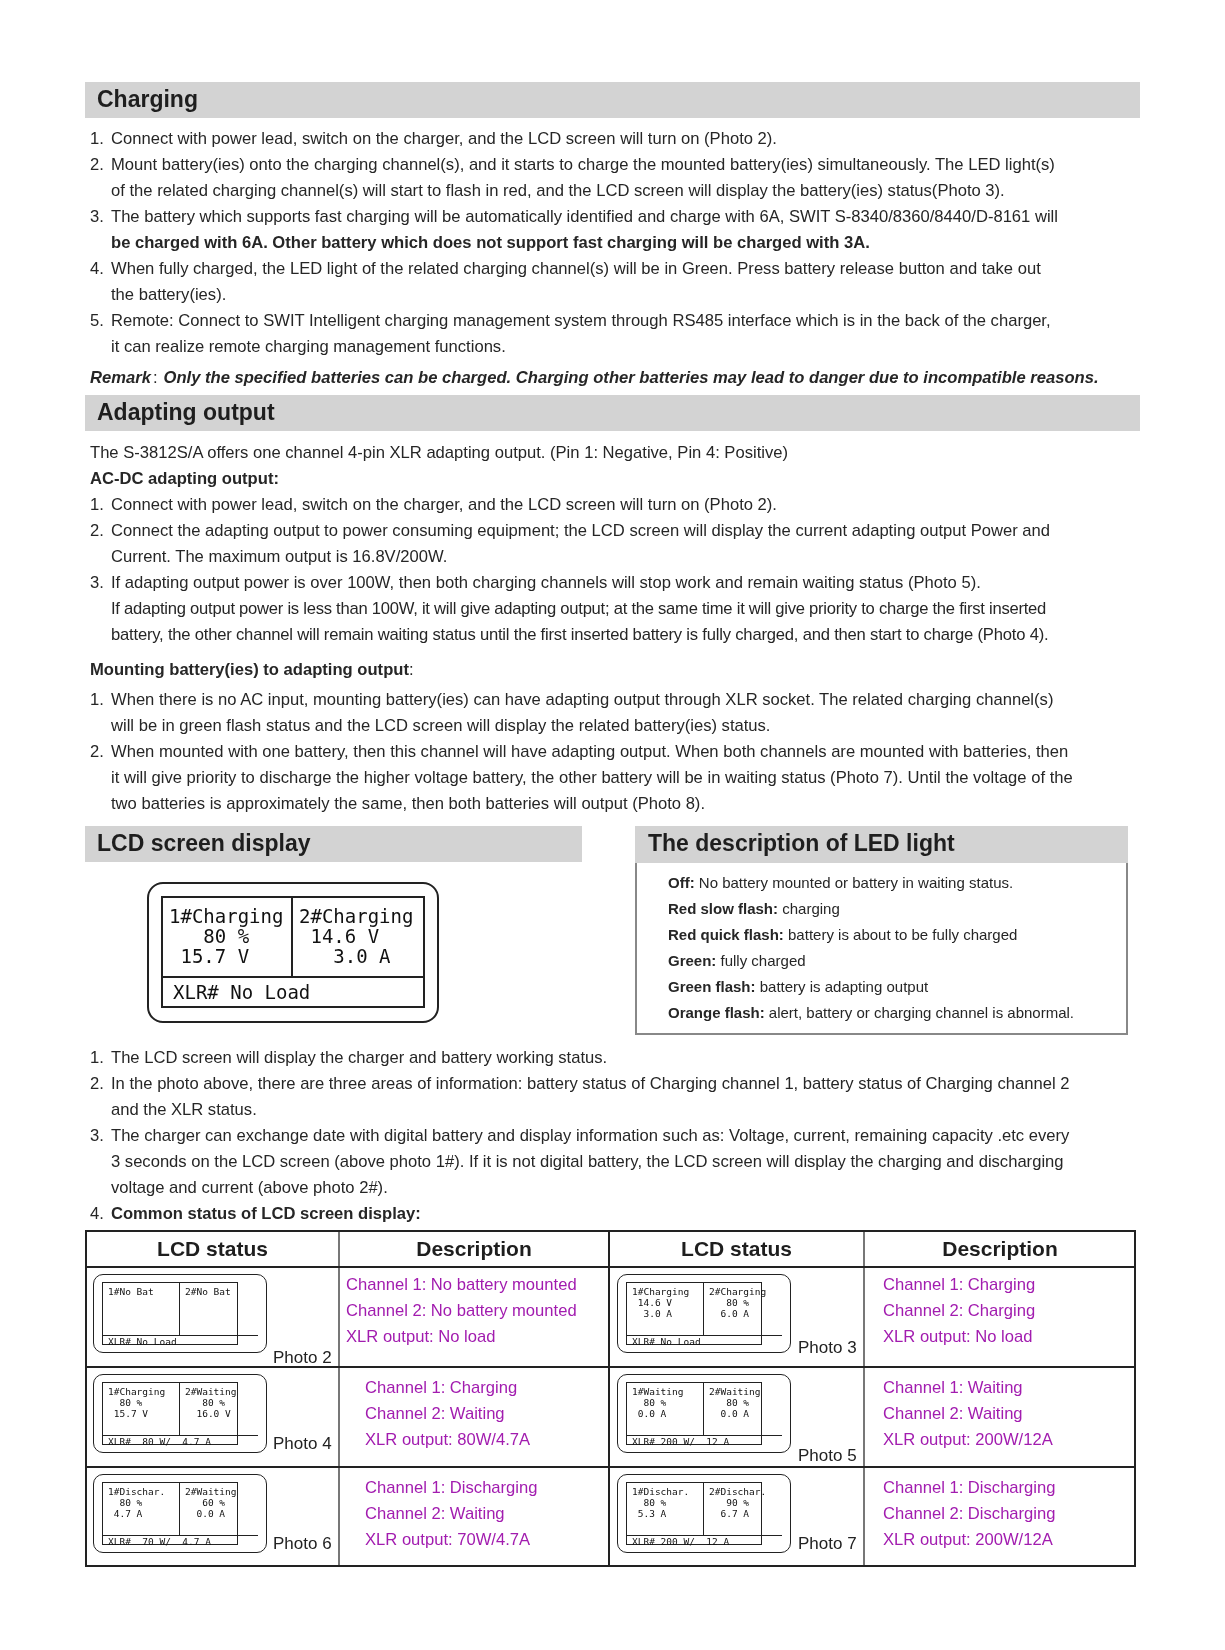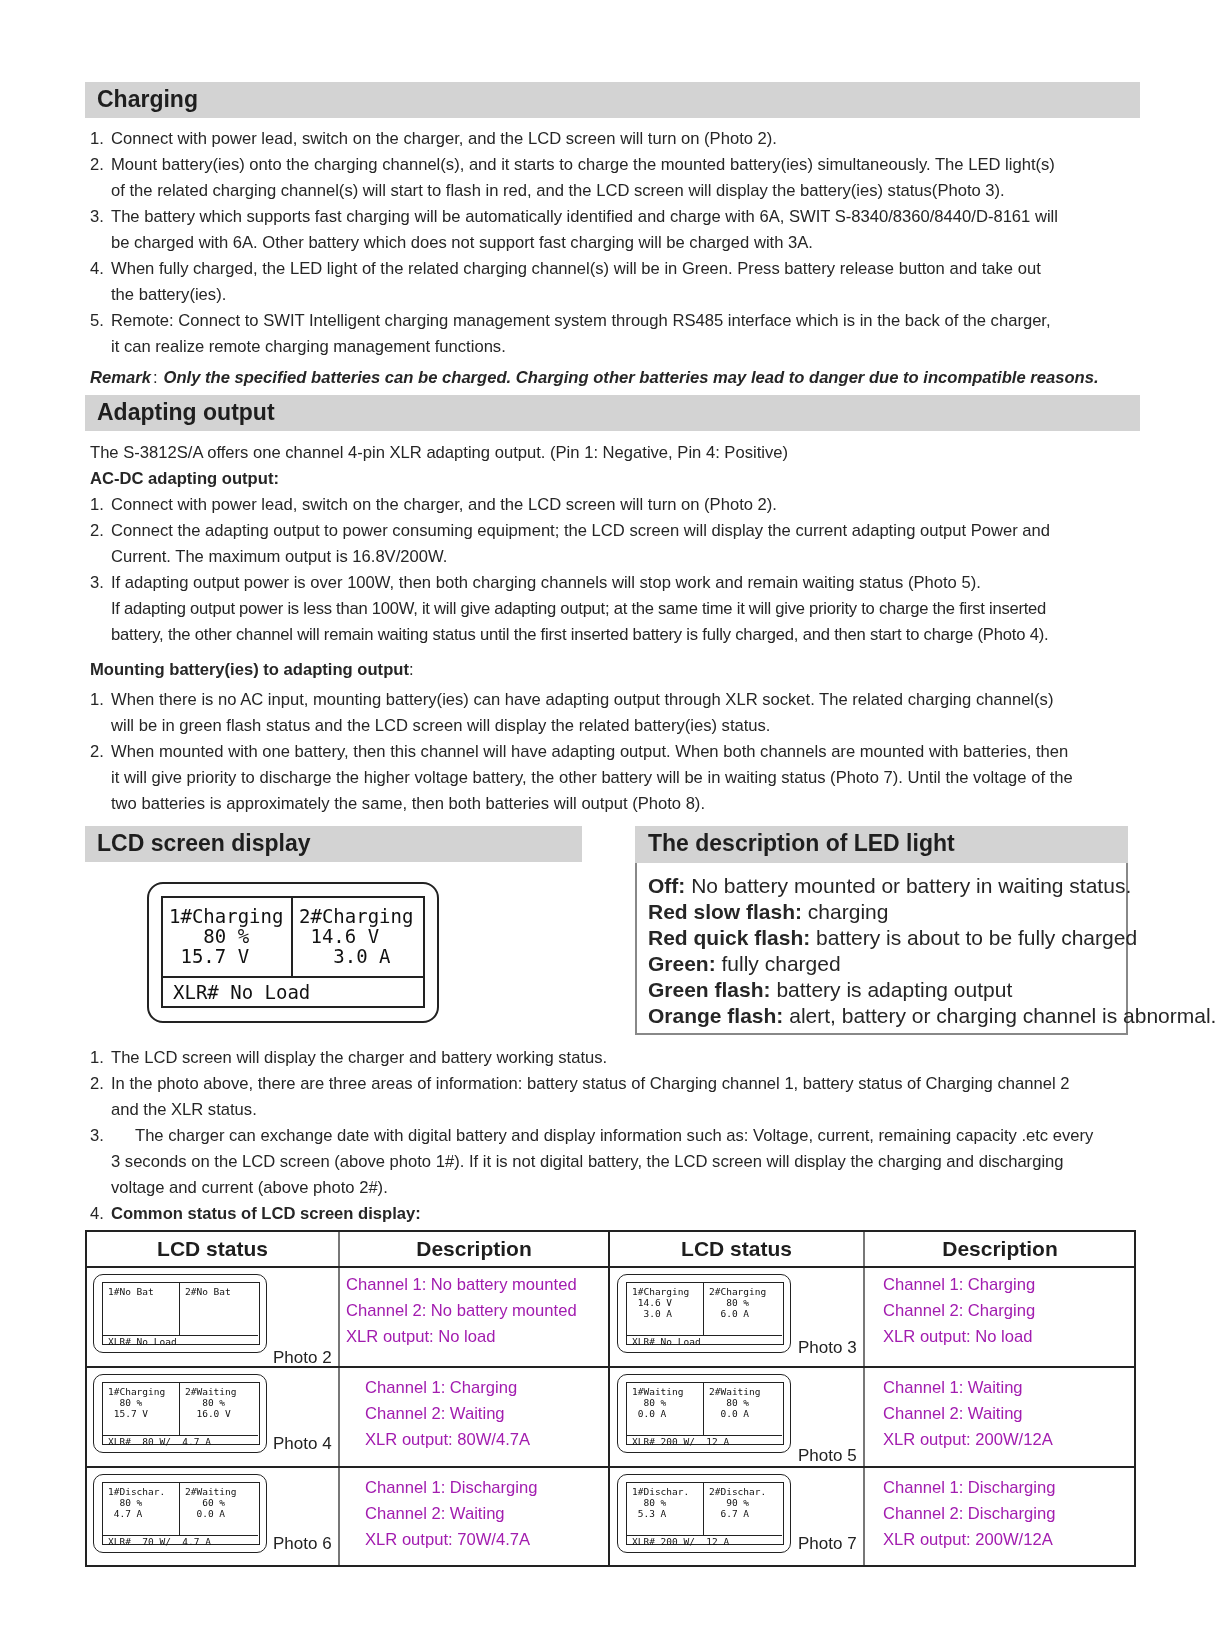"be charged with 6A. Other" span.line { font-weight: none -> bold }
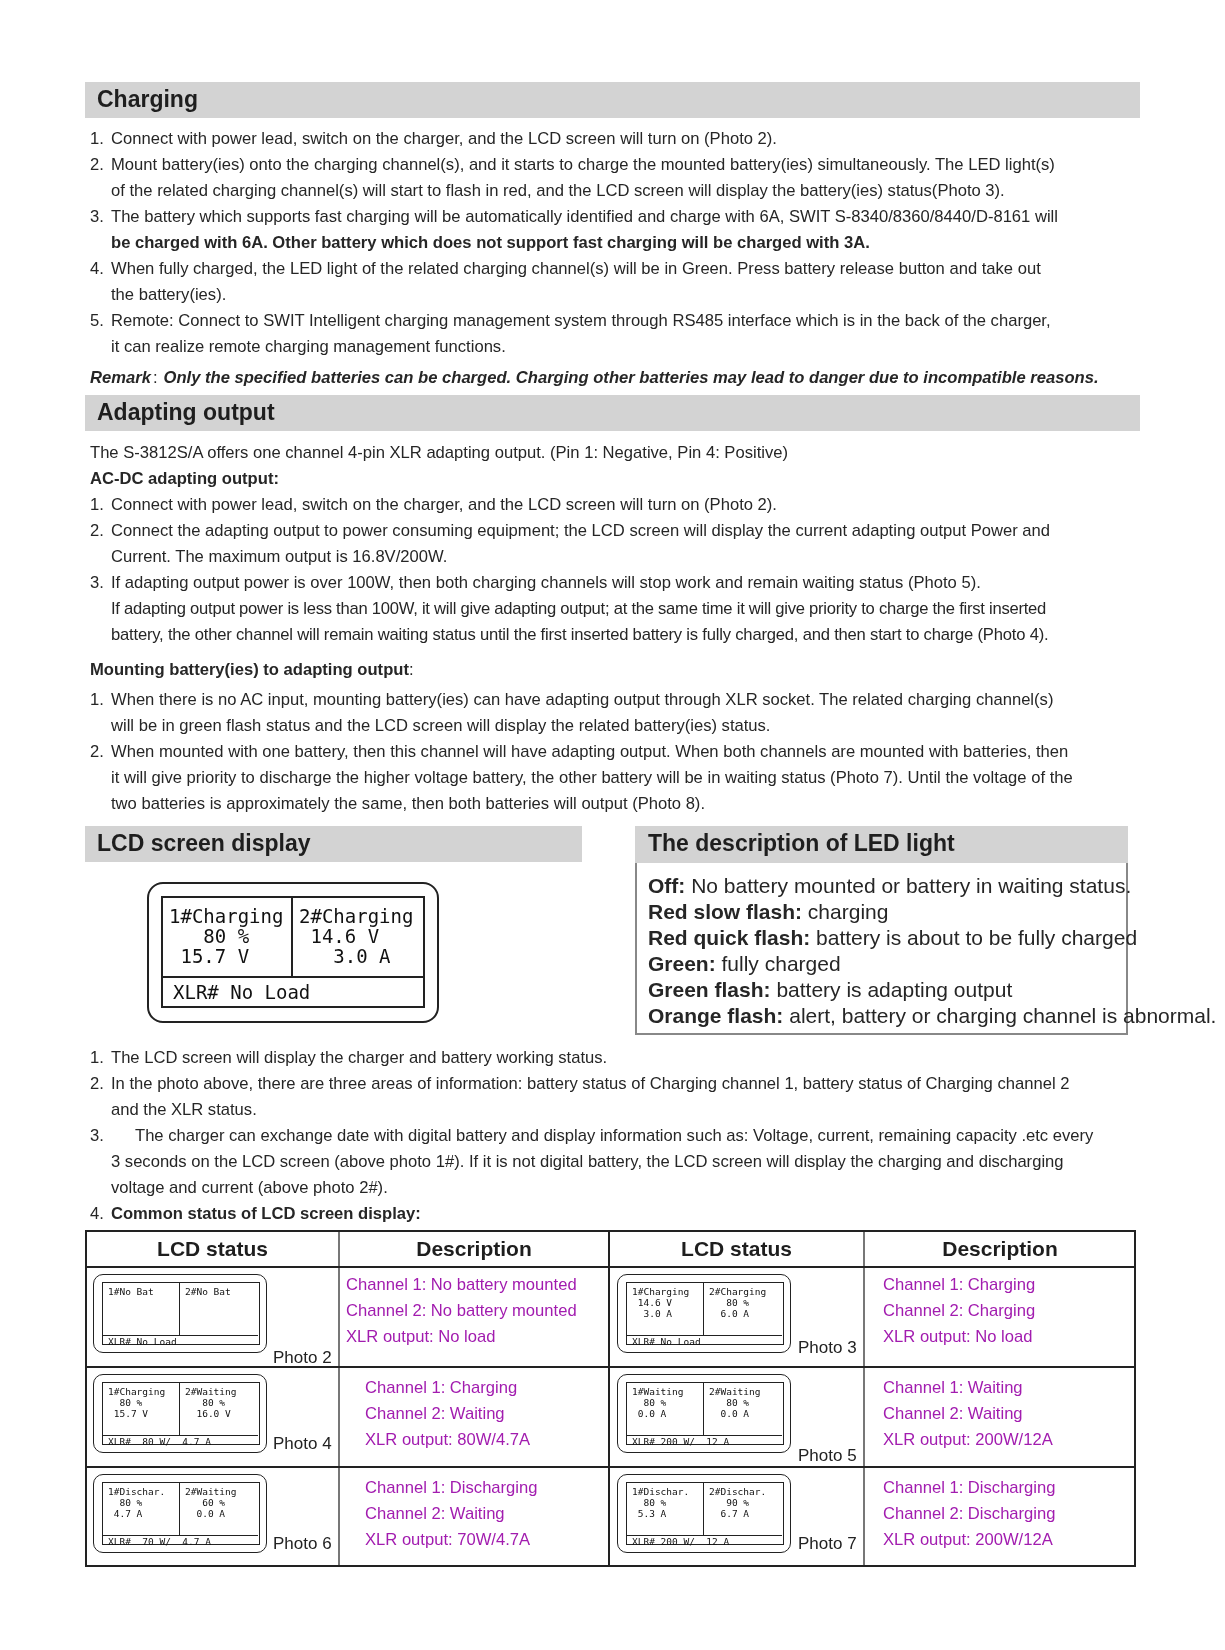"Off: No battery mounted or" .led-line { font-size: 21px -> 15px; left: 648px -> 668px }
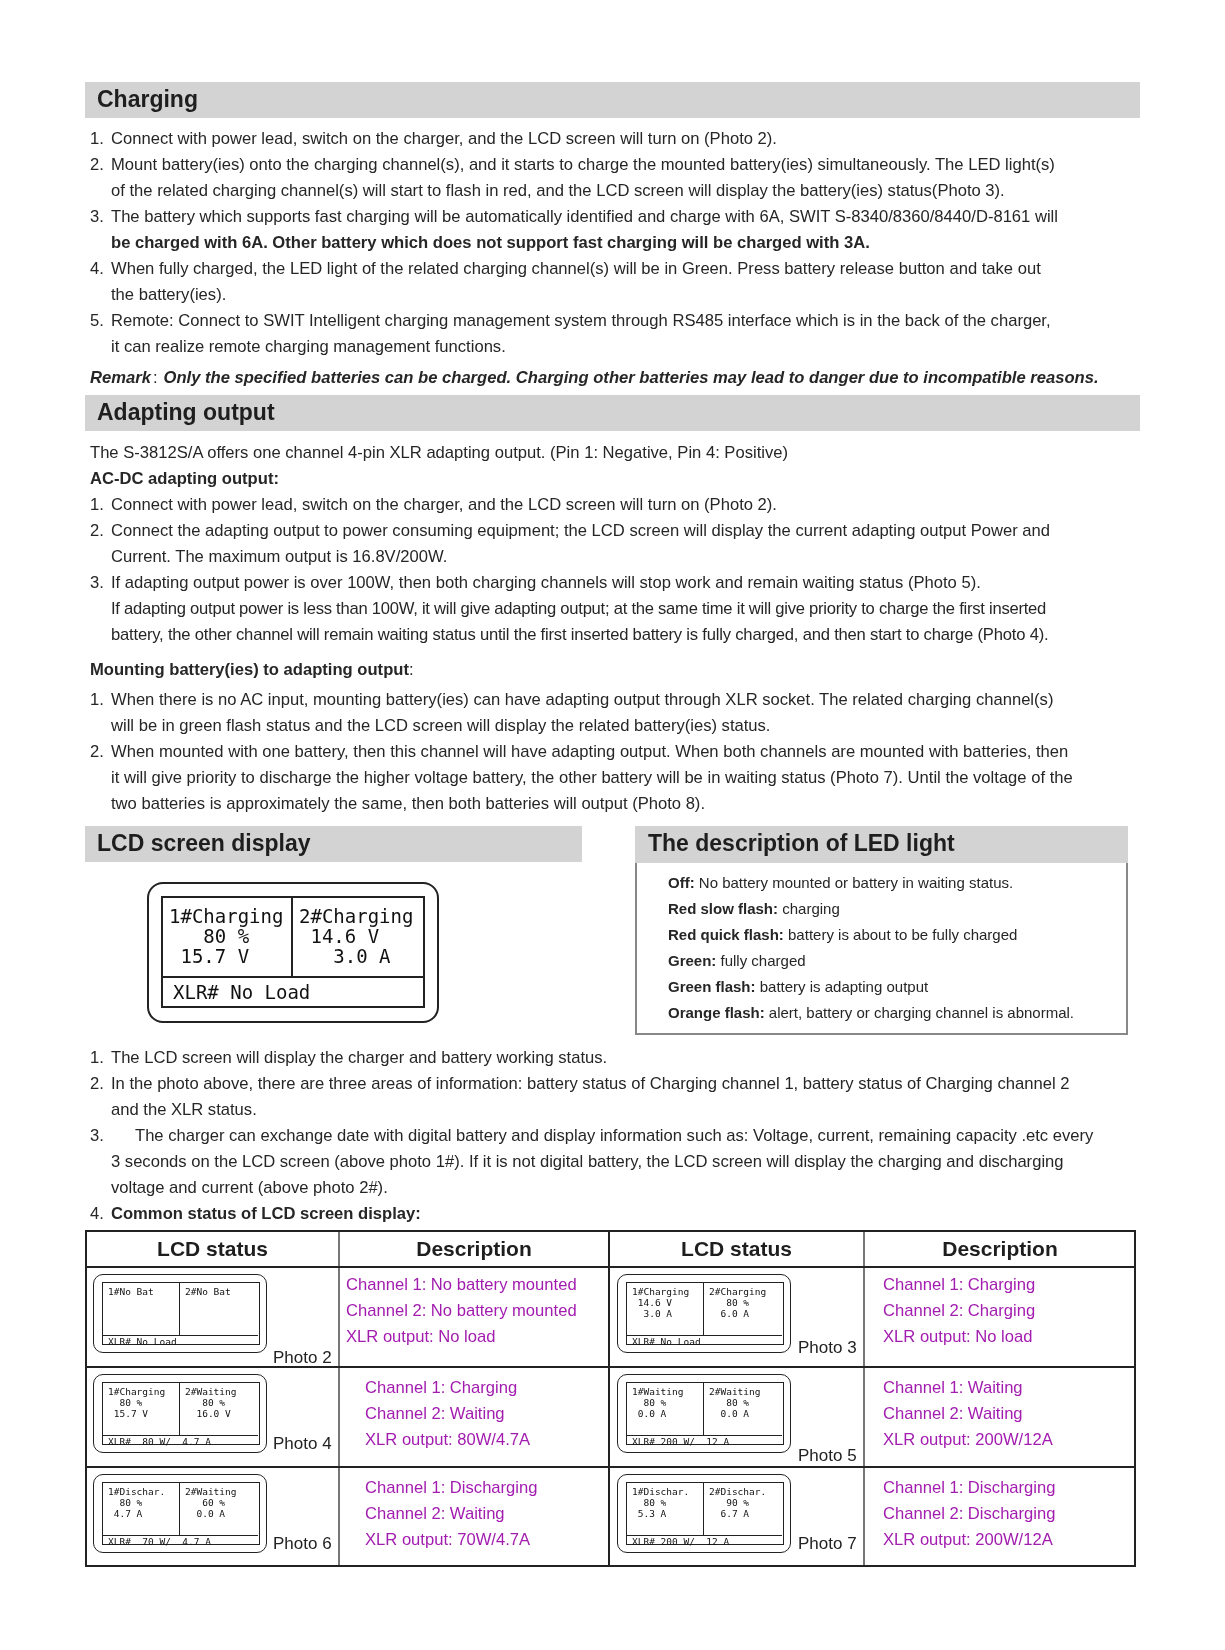"The charger can exchange date" span.line { margin-left: 24px -> none }
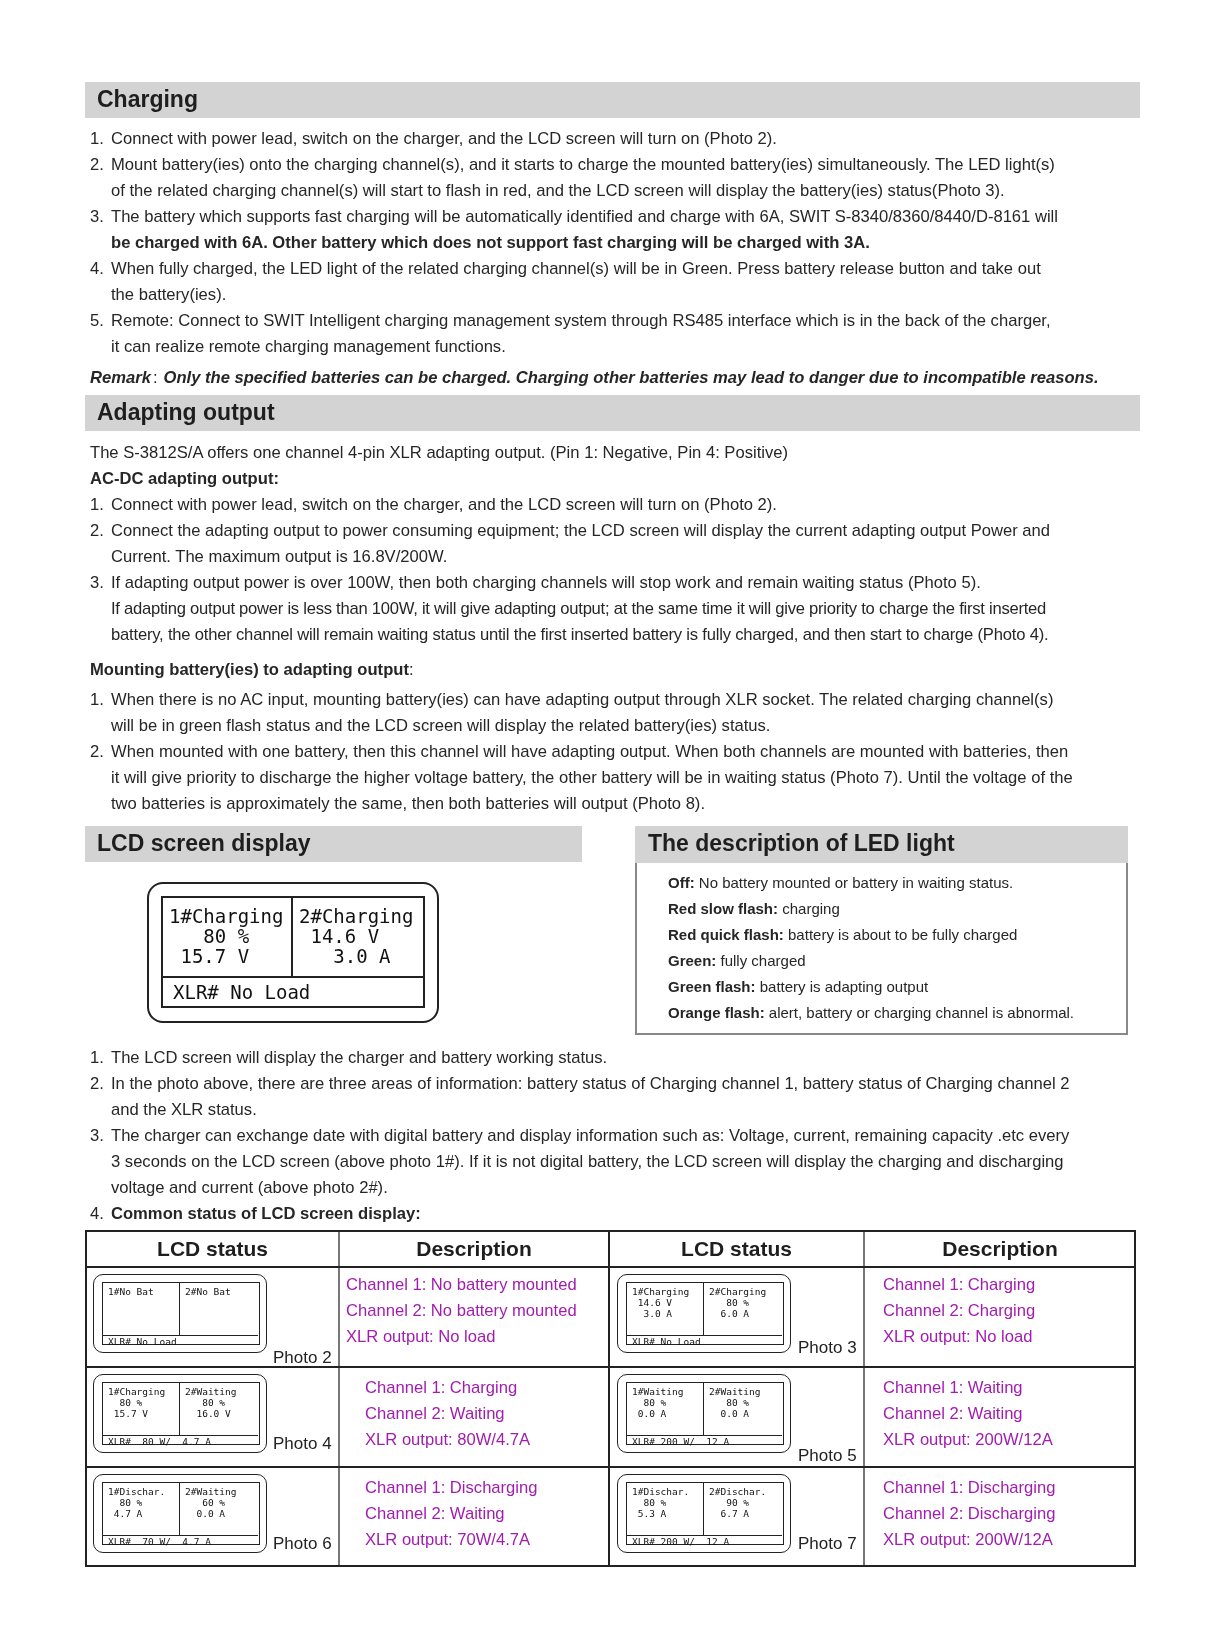"1#No Bat" .mini .in { width: 158px -> 136px }
